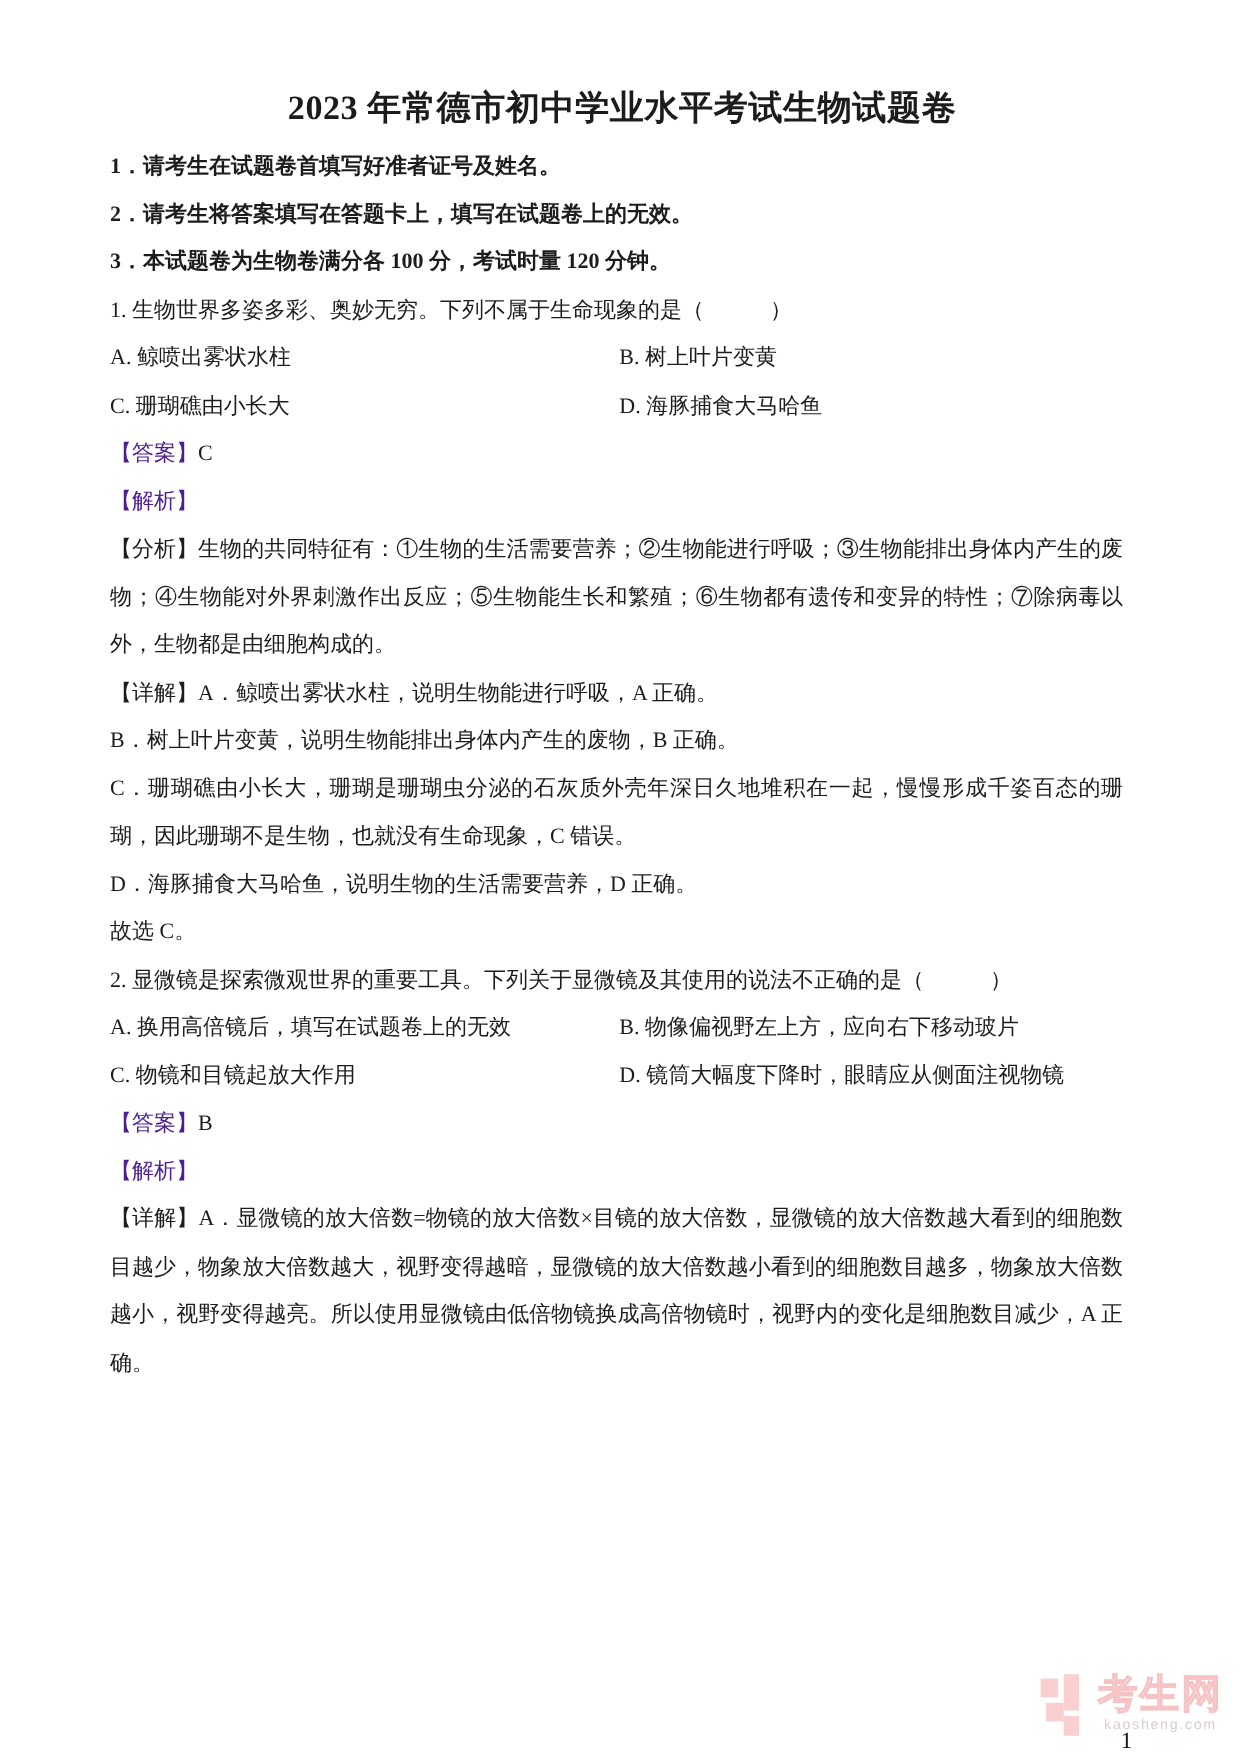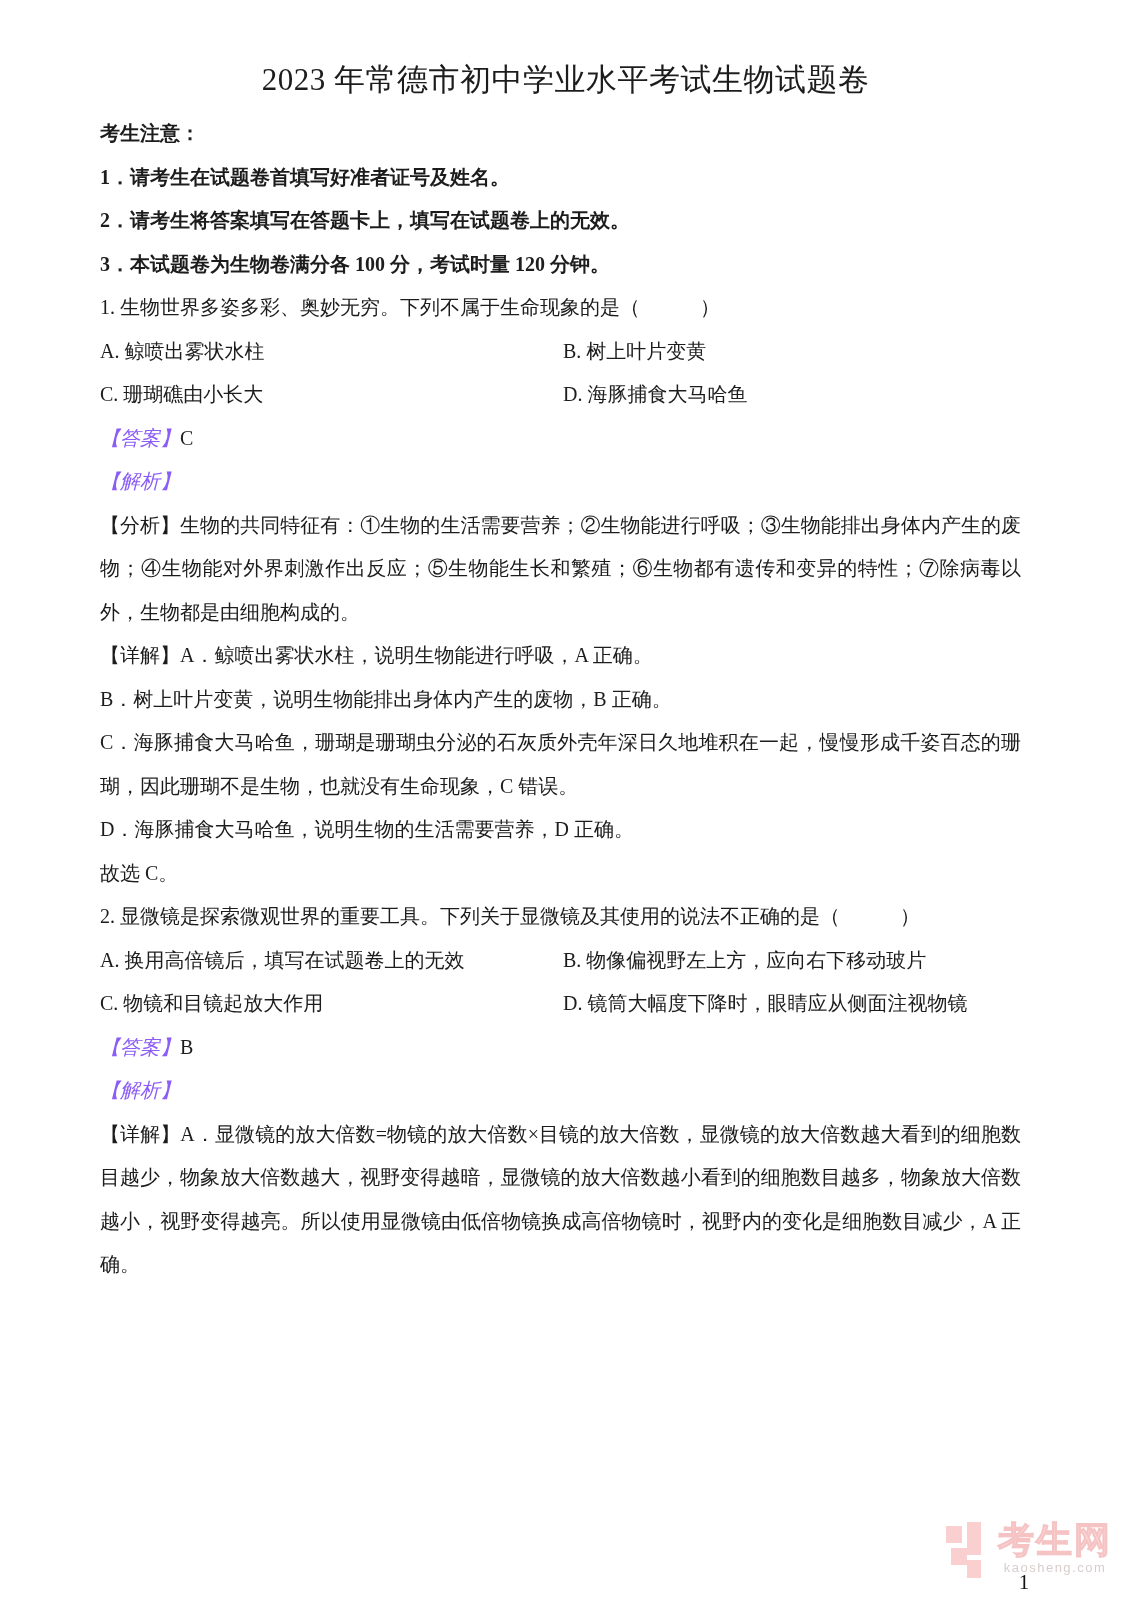"2023 年常德市初中学业水平考试生物试题卷" .page-title { font-weight: 400 -> 700; padding-top: 60px -> 78px }
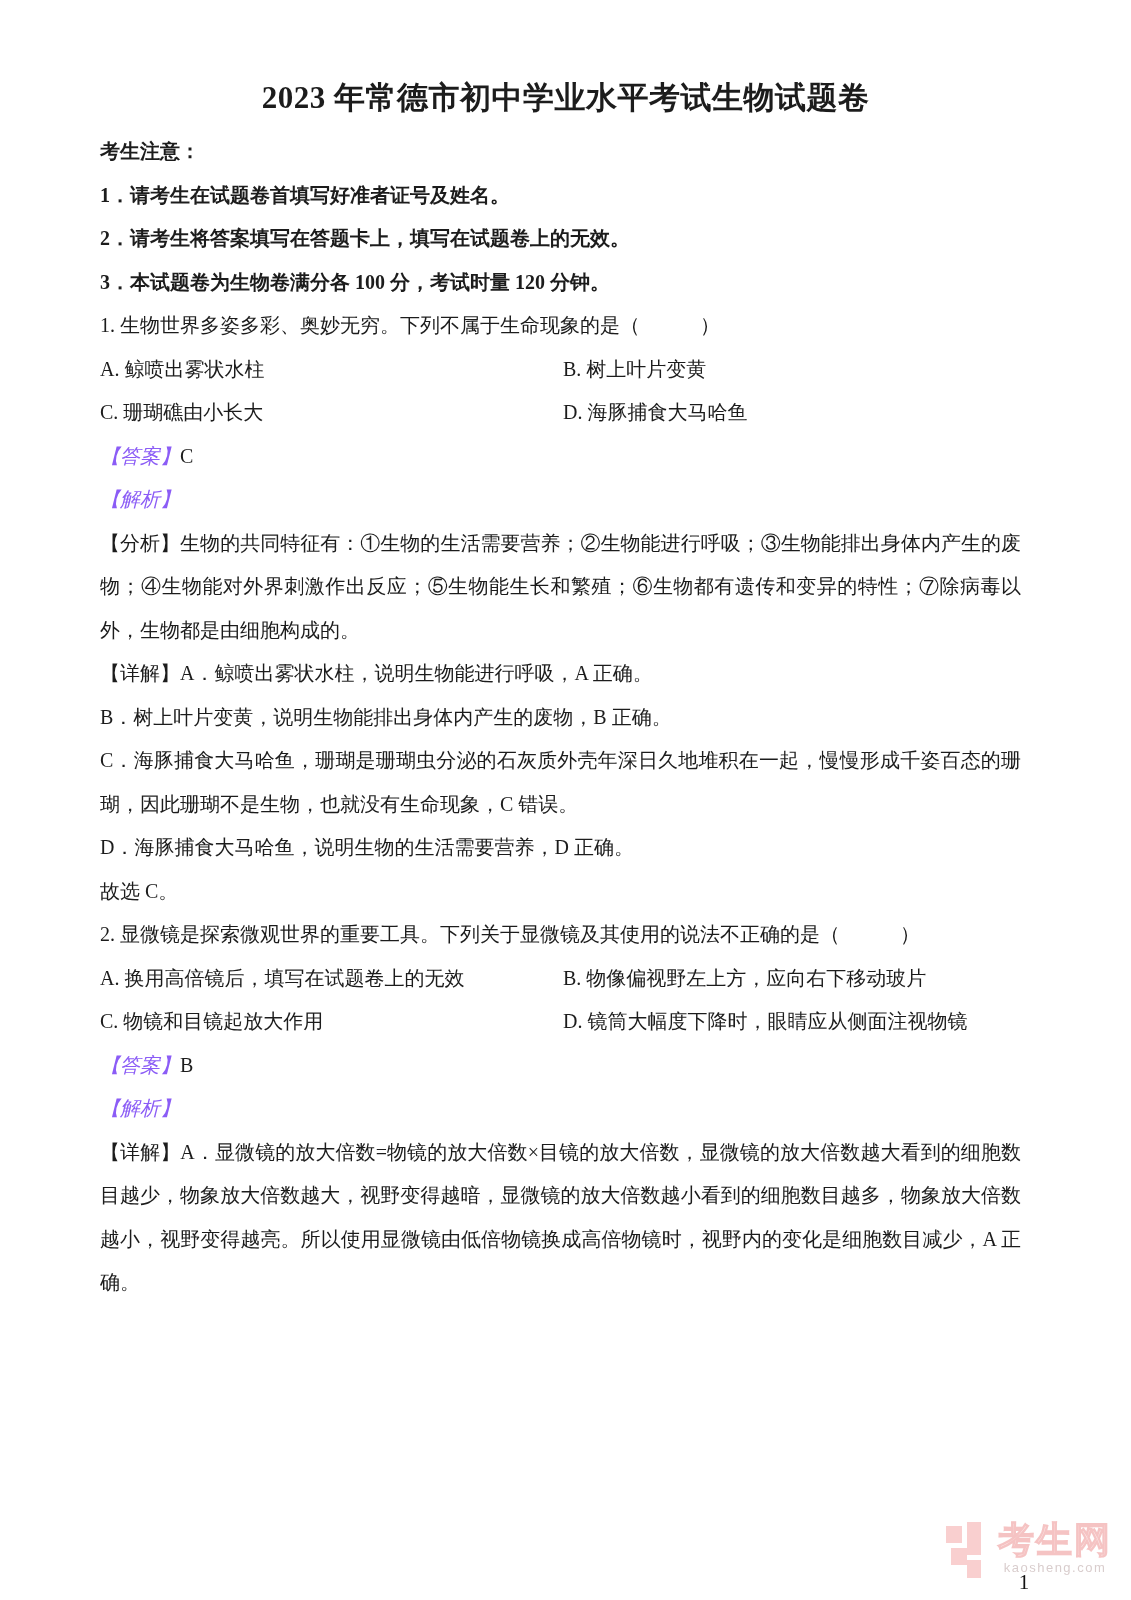"考生注意：" p.bold { html: <p>考生注意：</p> -> none }
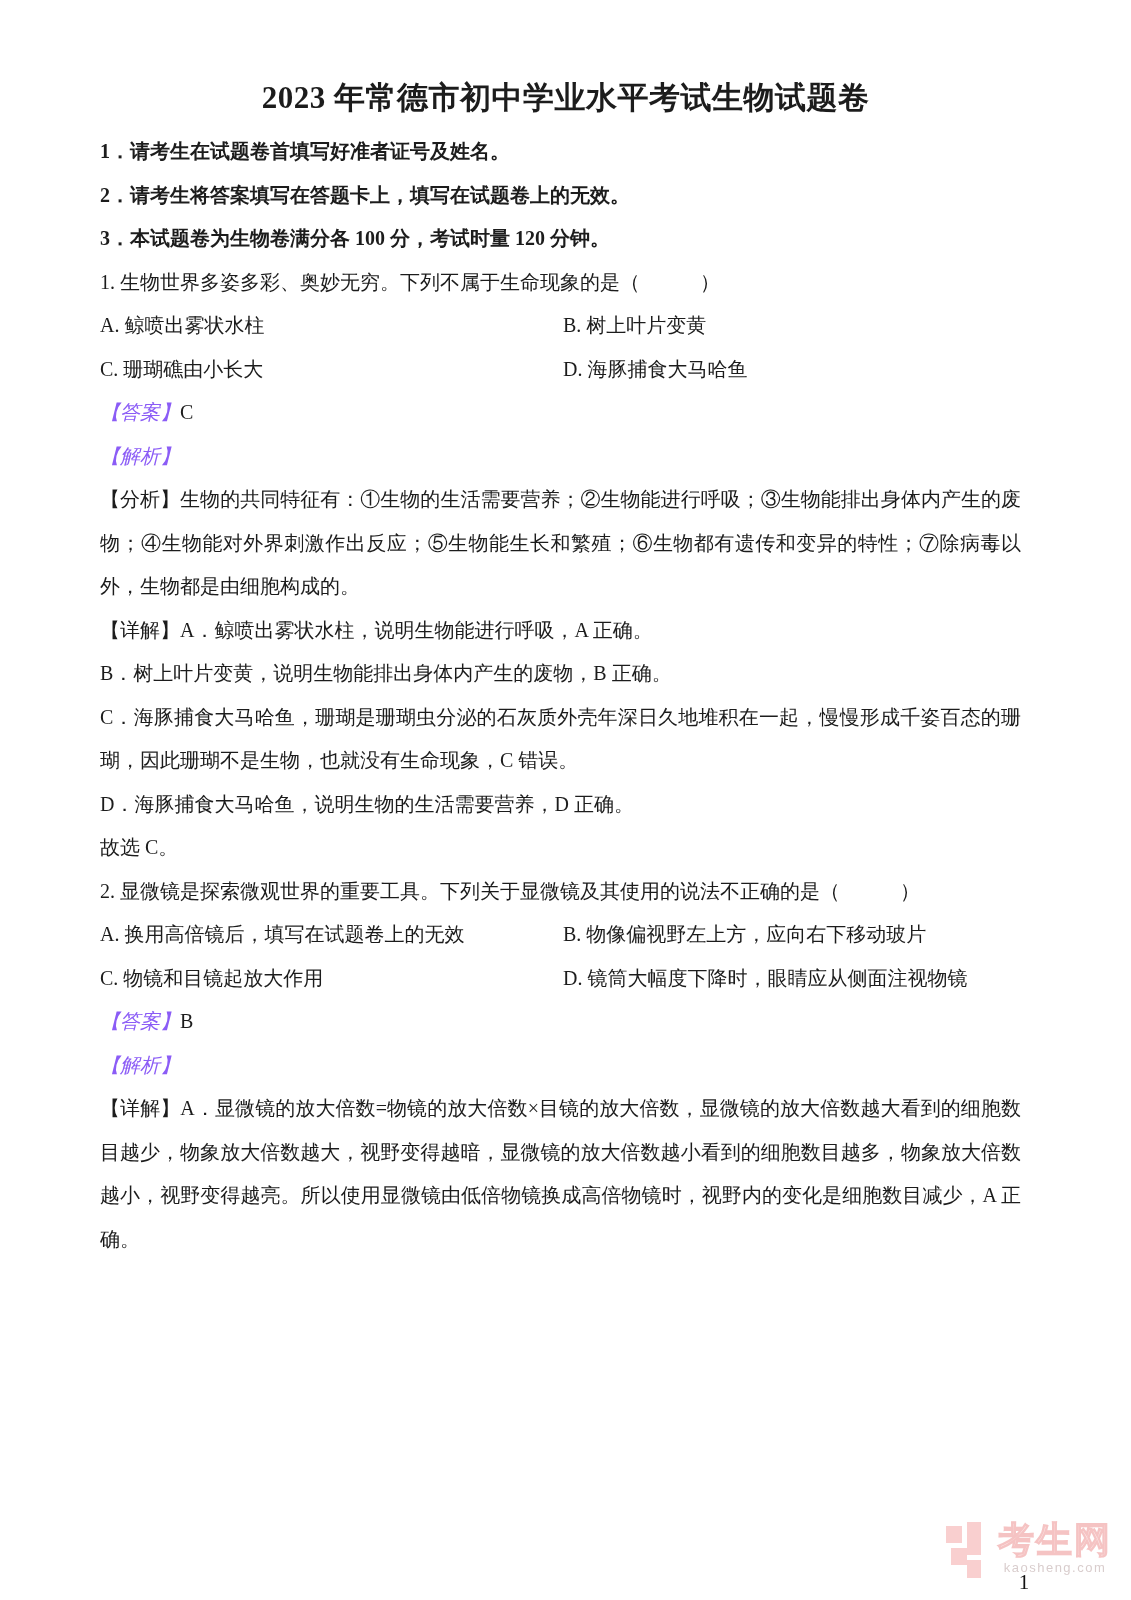"【答案】" .tag-blue { color: #8b5cf6 -> #4c1d95; font-style: italic -> none }
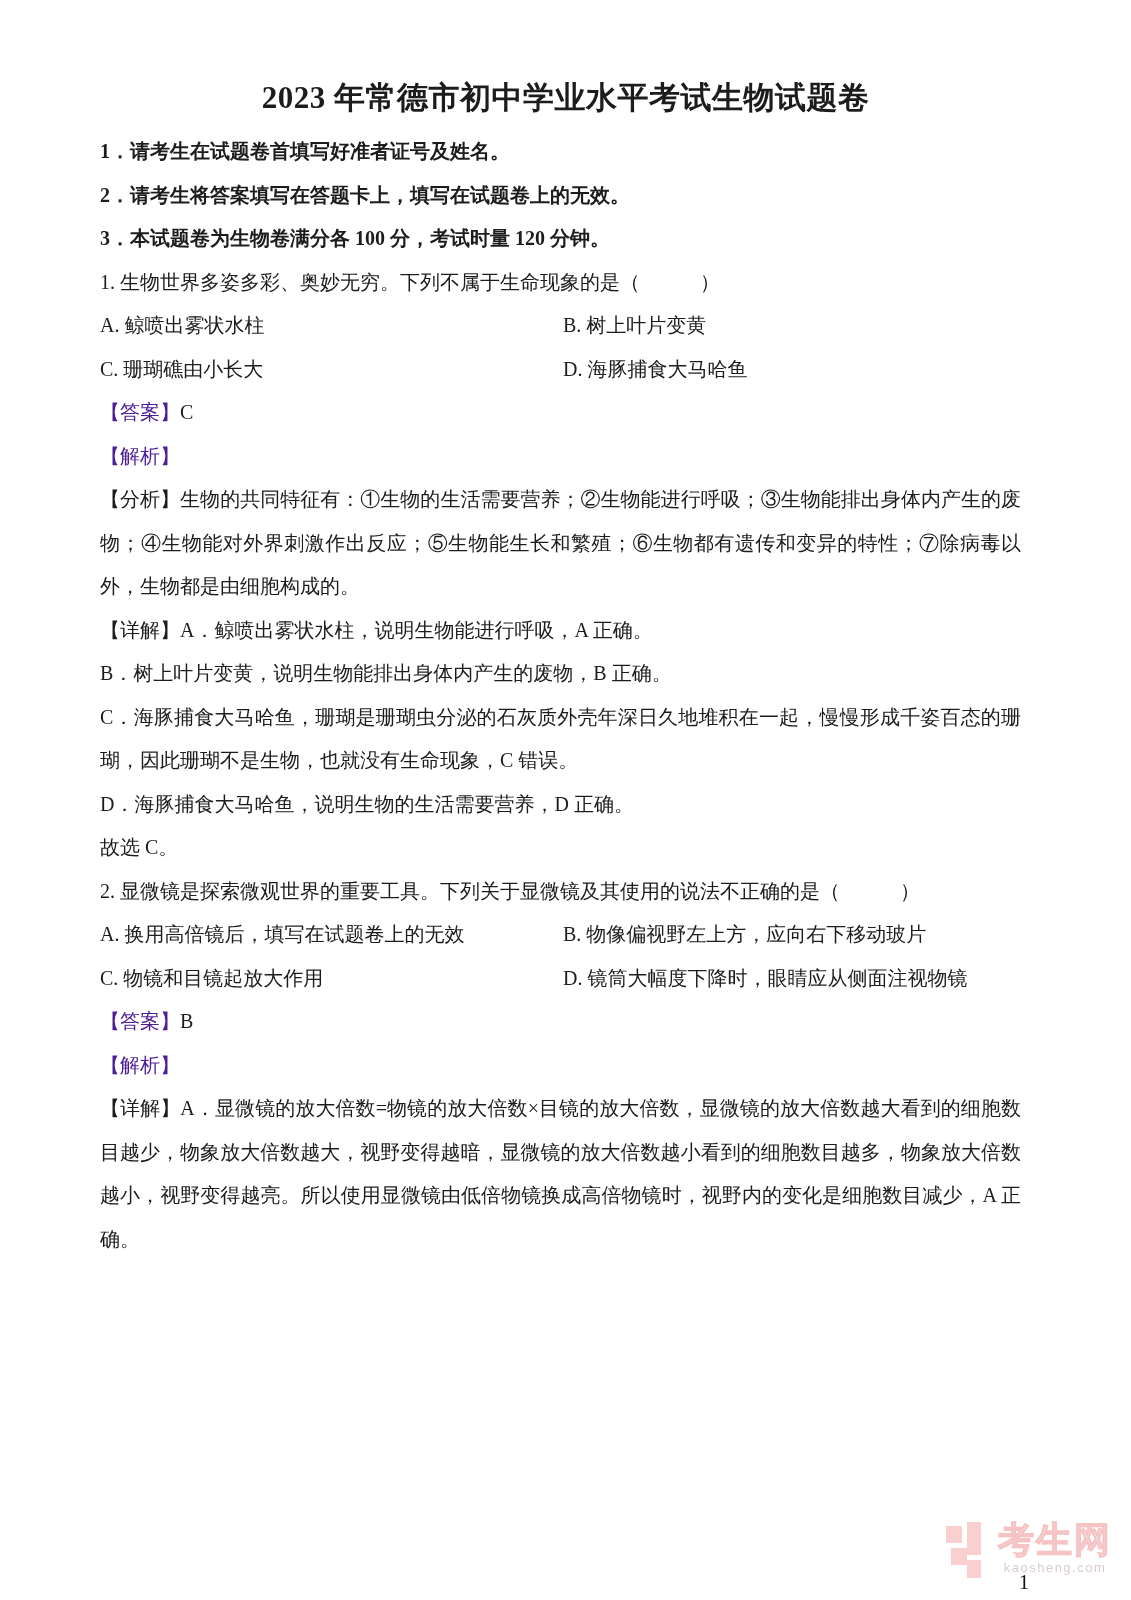"C．海豚捕食大马哈鱼，珊瑚是珊瑚虫分泌的石灰质外壳年深日久地堆积在一起，慢慢形成" p.just { text: 海豚捕食大马哈鱼 -> 珊瑚礁由小长大 }
